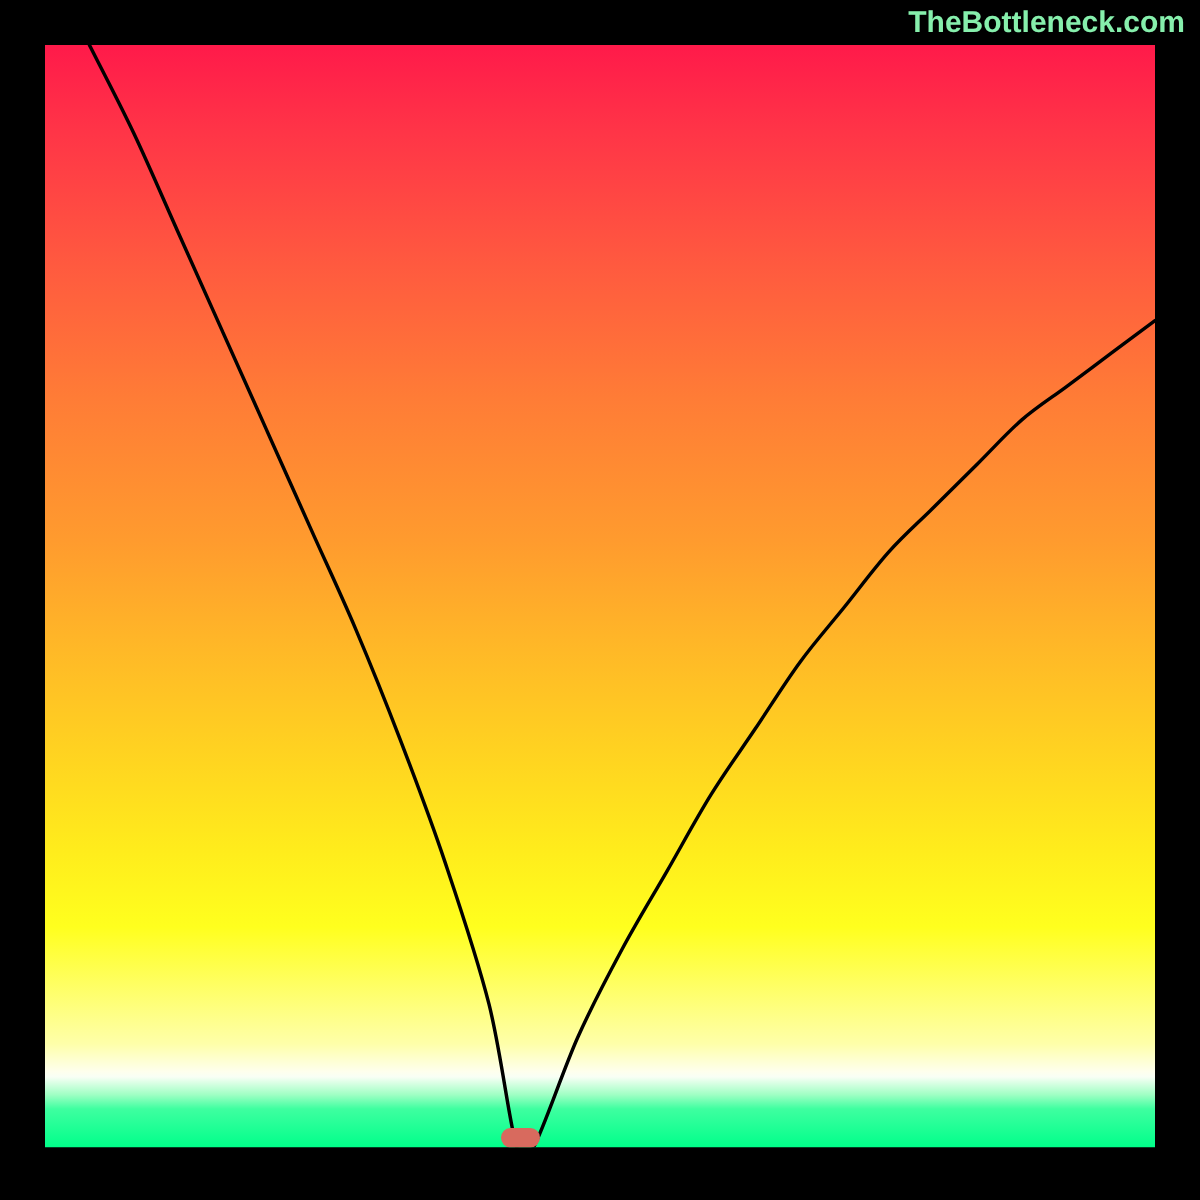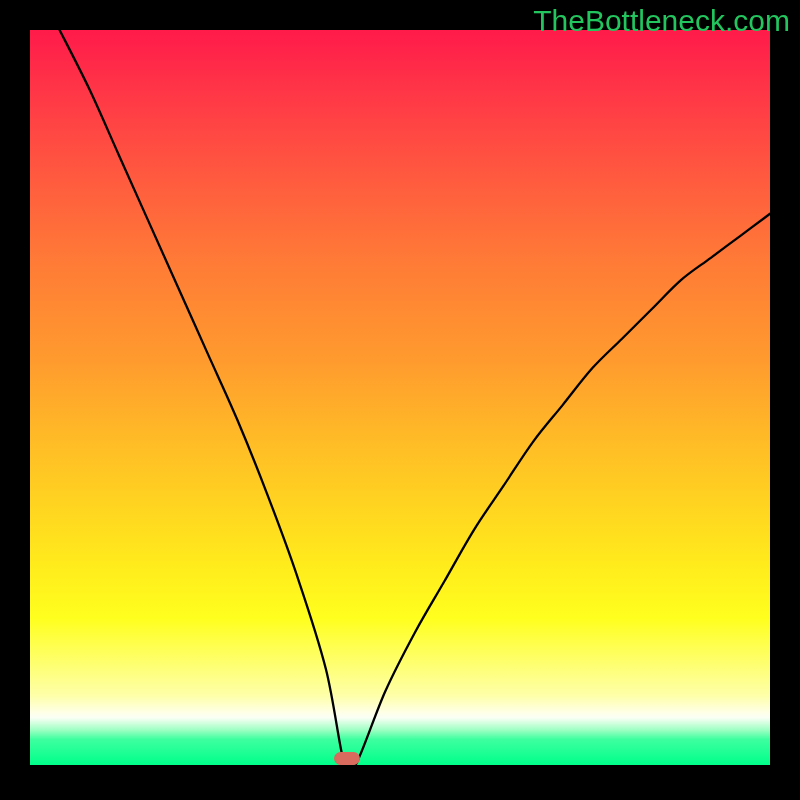"TheBottleneck.com" .watermark { color: #22c55e -> #86efac; font-size: 30px -> 20px; font-weight: 400 -> 700 }
